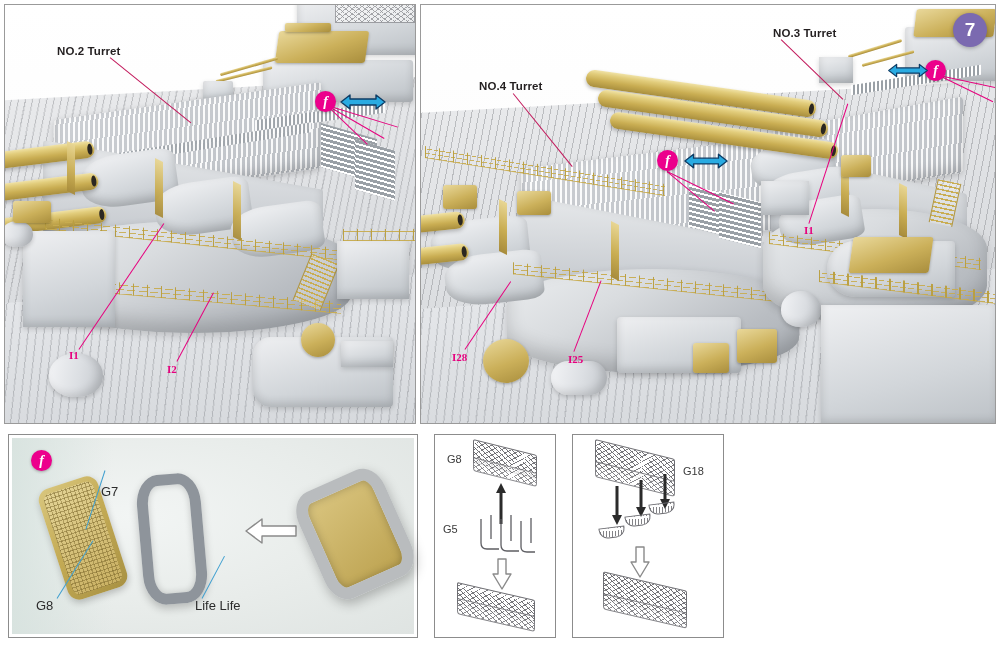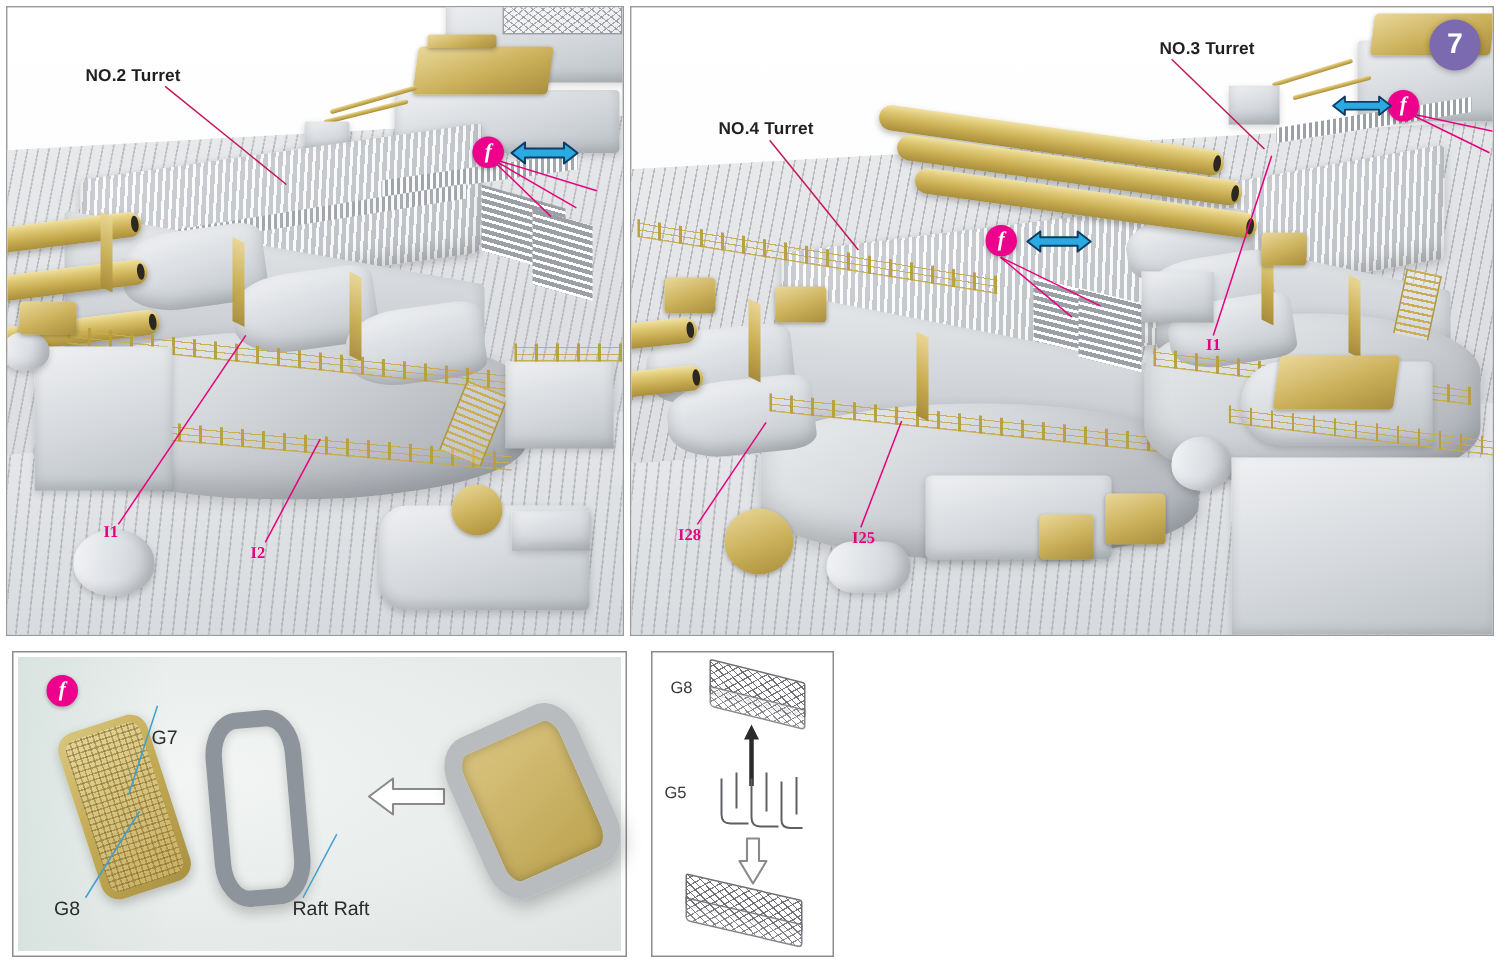"G18" div.bottom-panel { html: none -> <div> <div></div> <div></div> <span>G18</span> <svg> <path></path> </svg> <svg> <path></path> </svg> <svg> <path></path> </svg> <div></div> <div></div> <div></div> <svg> <path></path> </svg> <div></div> <div></div> </div> }
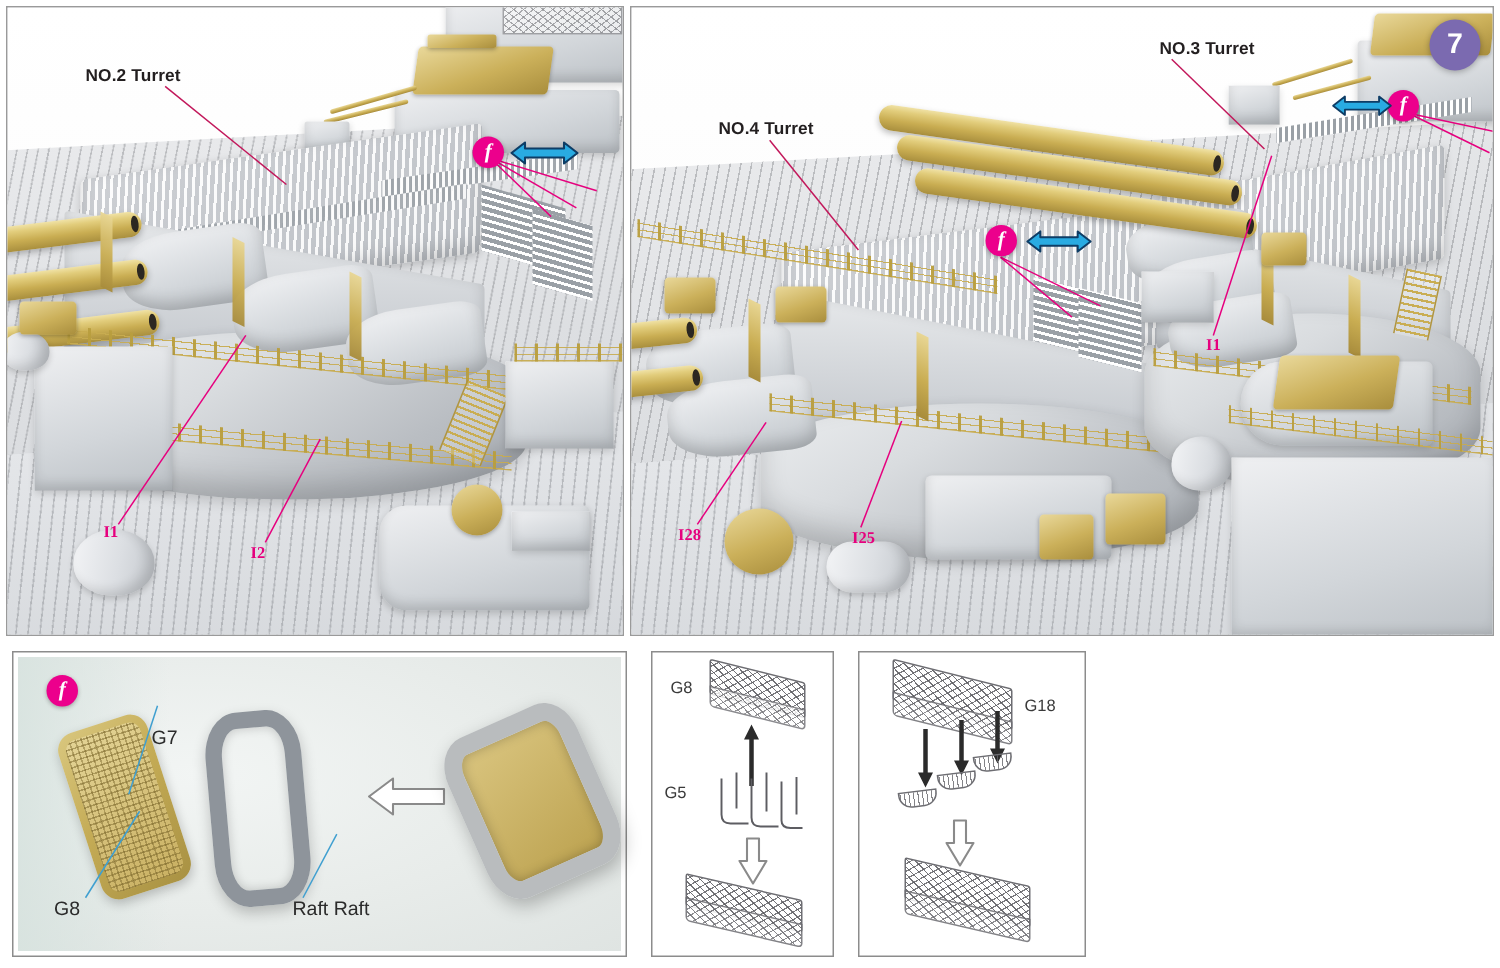"Raft Raft" span.photo-label { text: Raft Raft -> Life Life }
